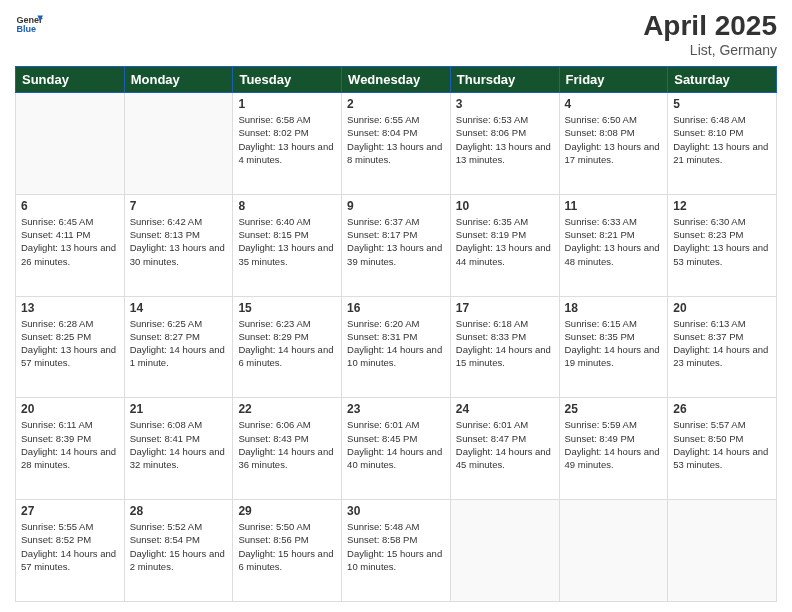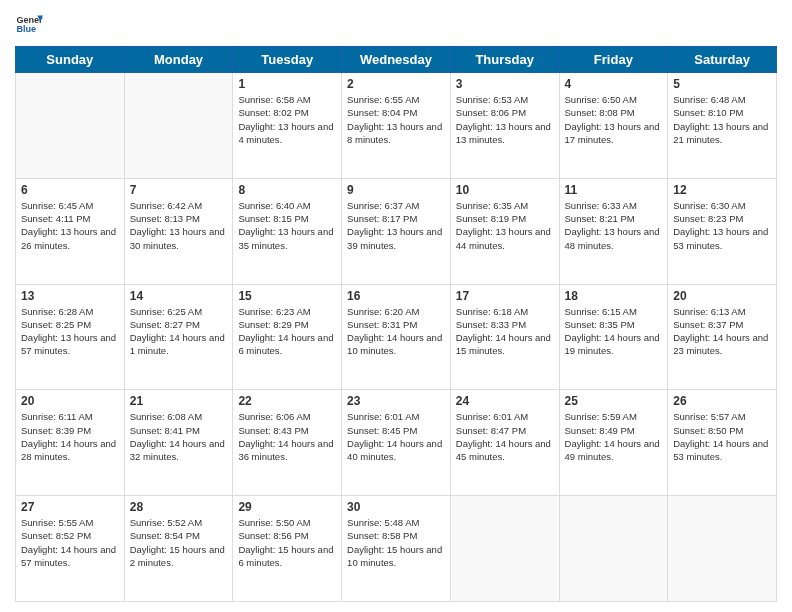"April 2025" div.title-month { html: none -> <div>April 2025</div> }
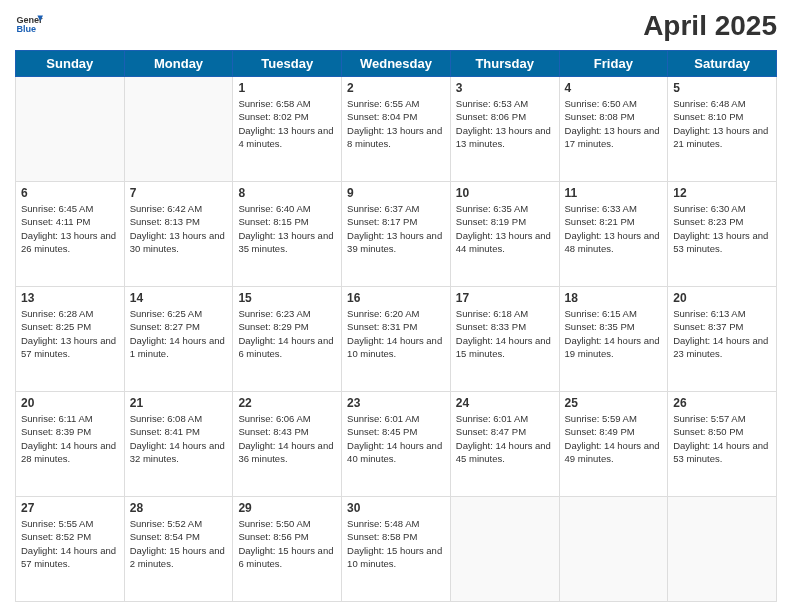"List, Germany" div.title-location { html: none -> <div>List, Germany</div> }
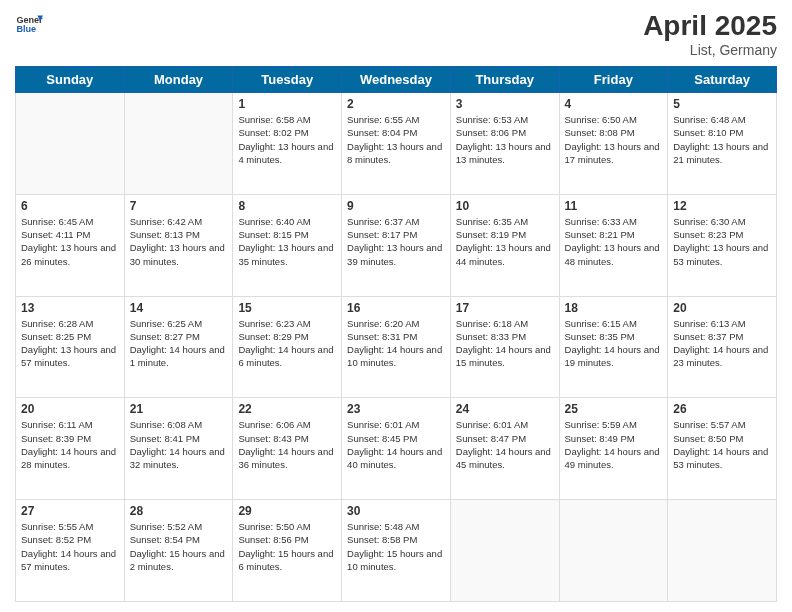"Sunday" .calendar th { background-color: #0369a1 -> #14532d; padding: 5px 16px -> 5px 6px; text-align: center -> left }
